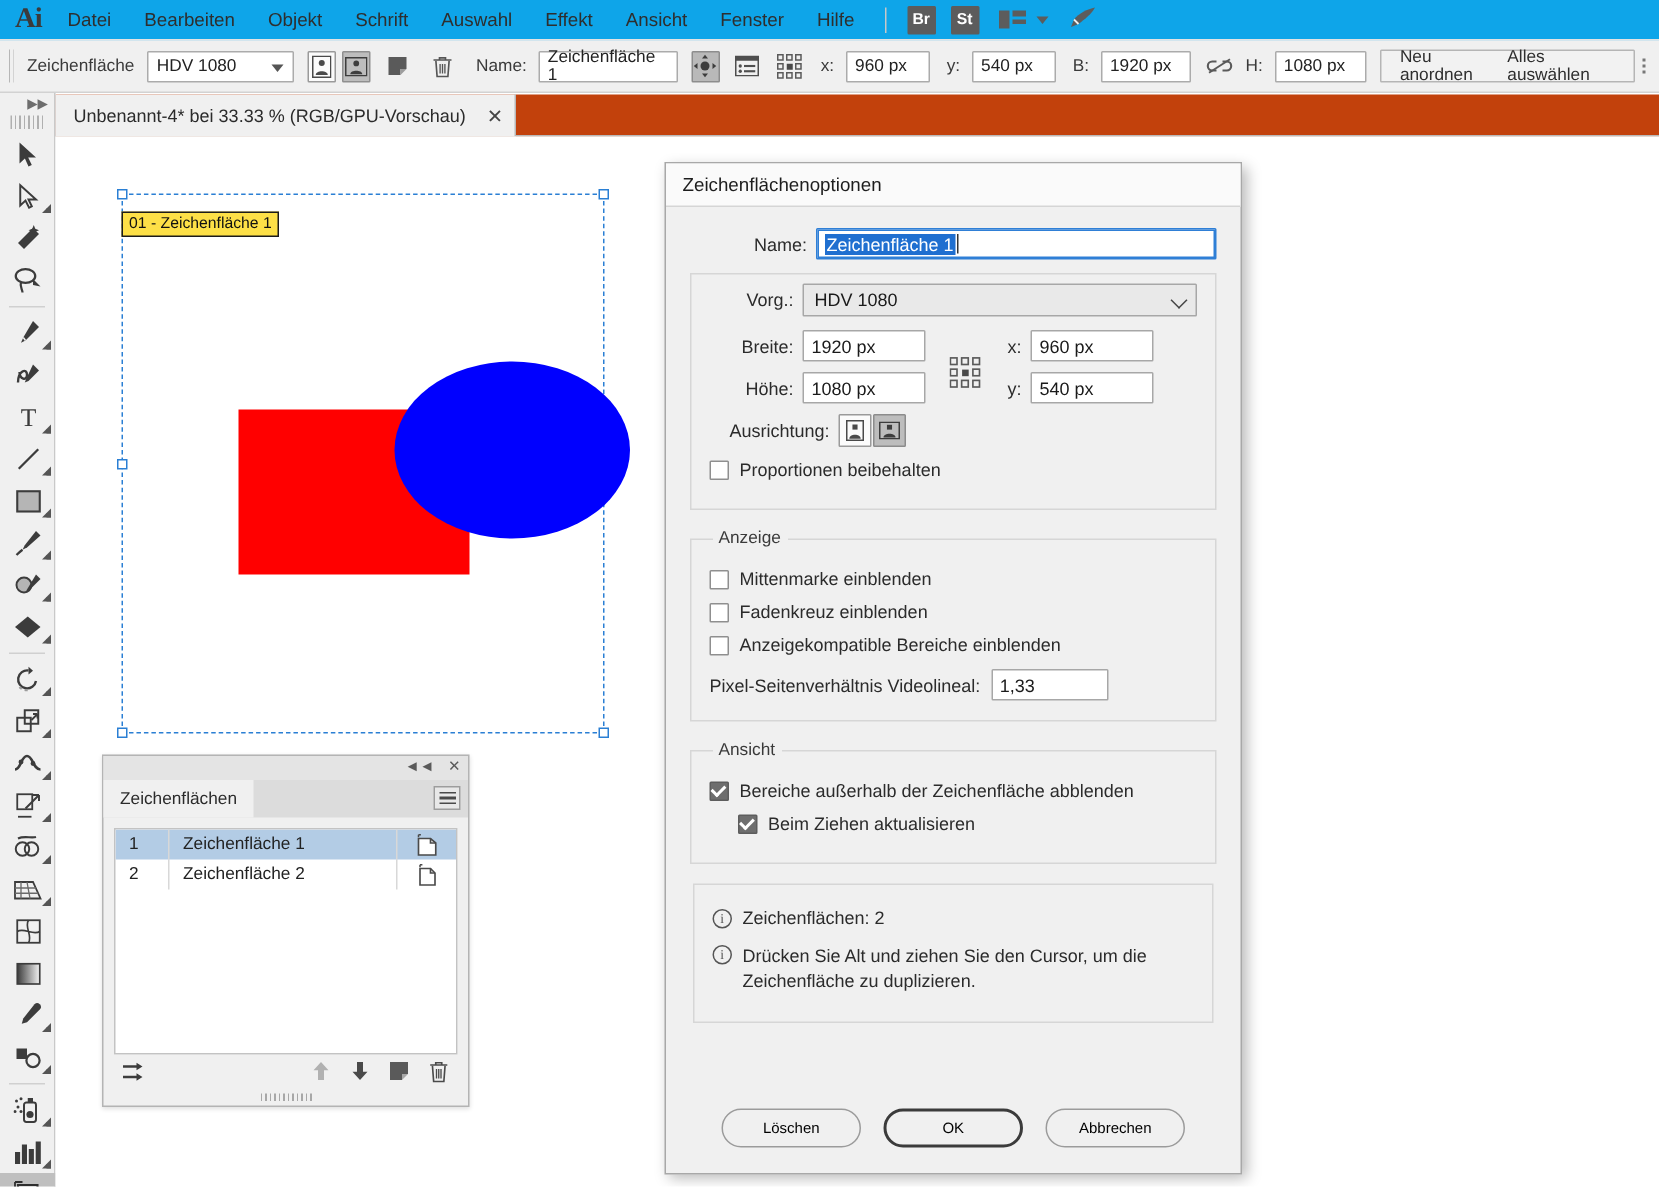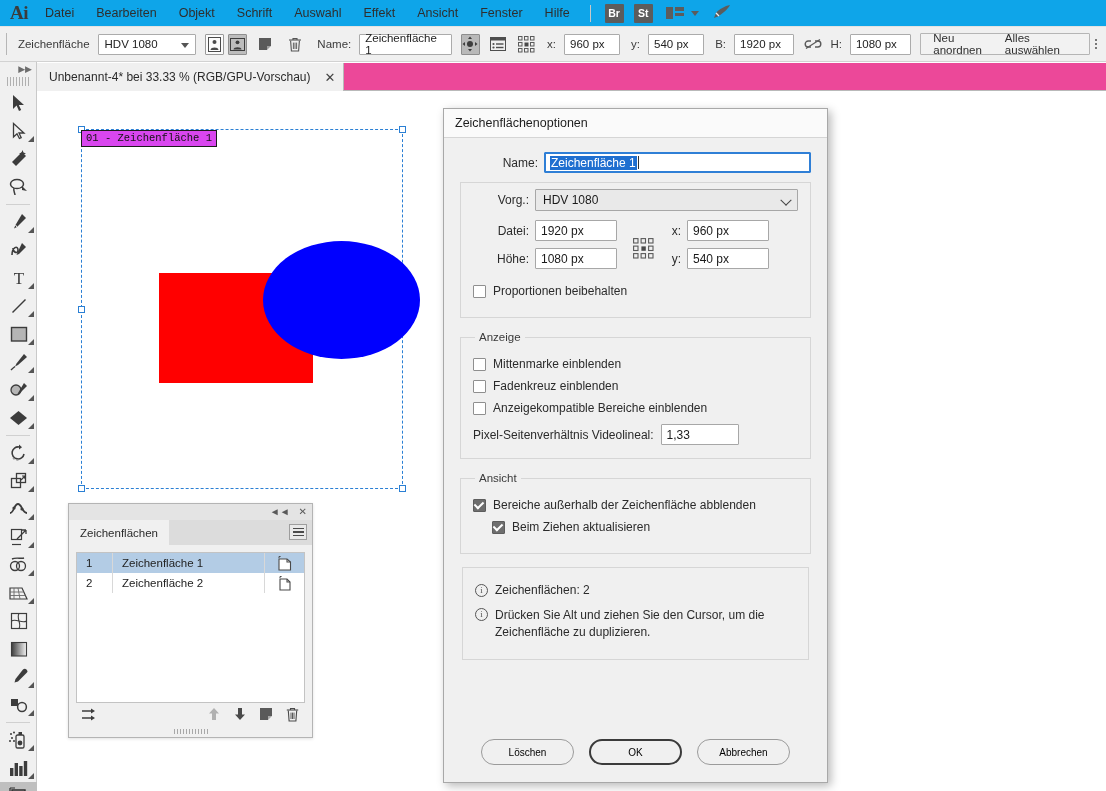"Unbenannt-4* bei 33.33 %" .tabstrip { background: #ec4899 -> #c2410c }
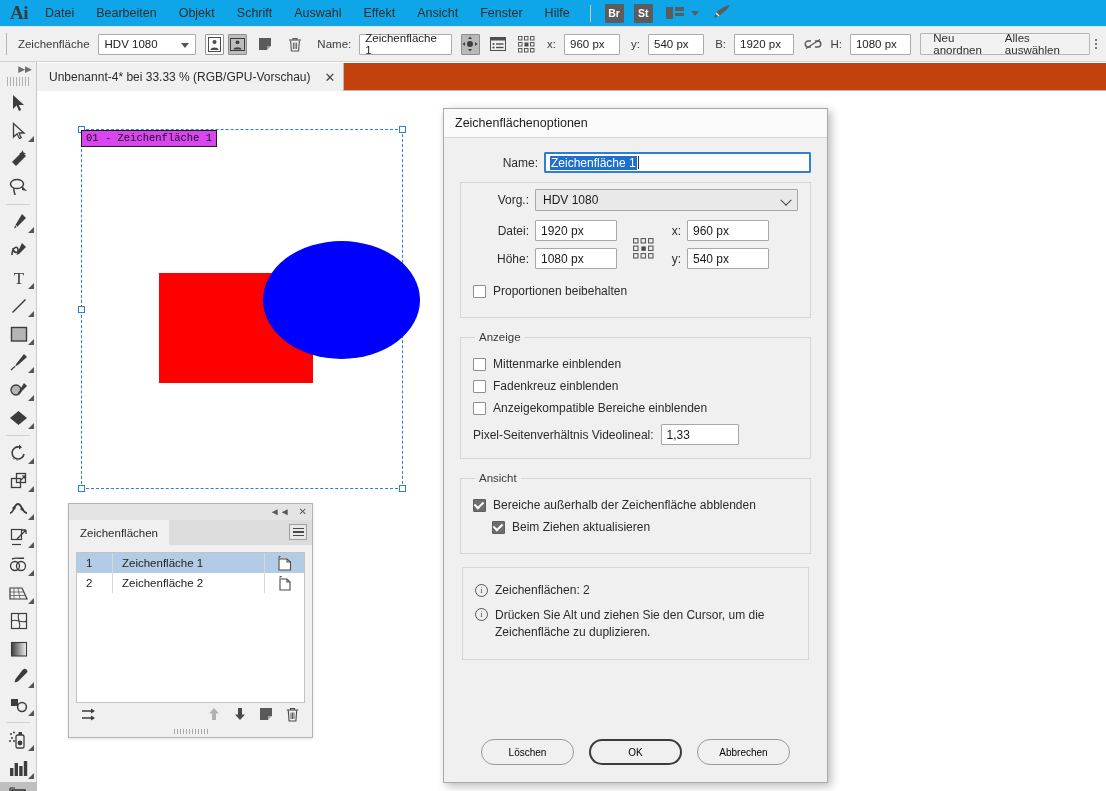"01 - Zeichenfläche 1" .ab-label { background: #d946ef -> #fde047; font-family: Liberation Mono, monospace -> none; top: 39px -> 50px }
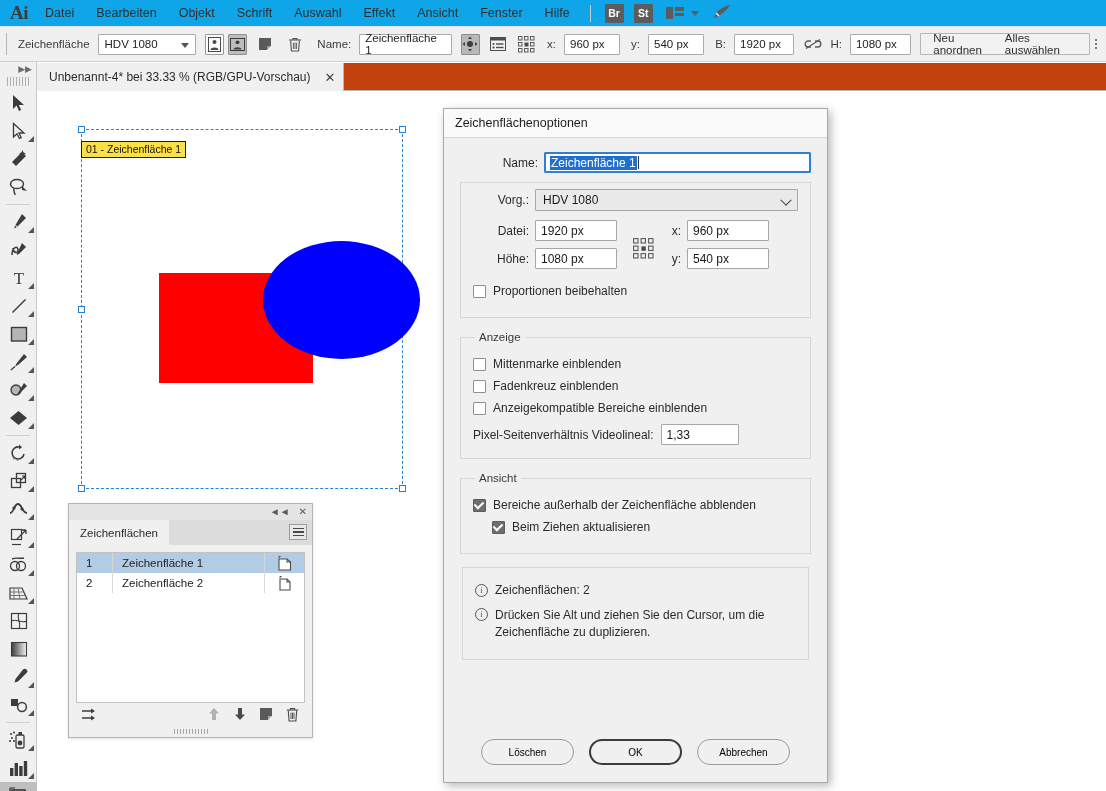"Datei:" span.lbl { text: Datei -> Breite }
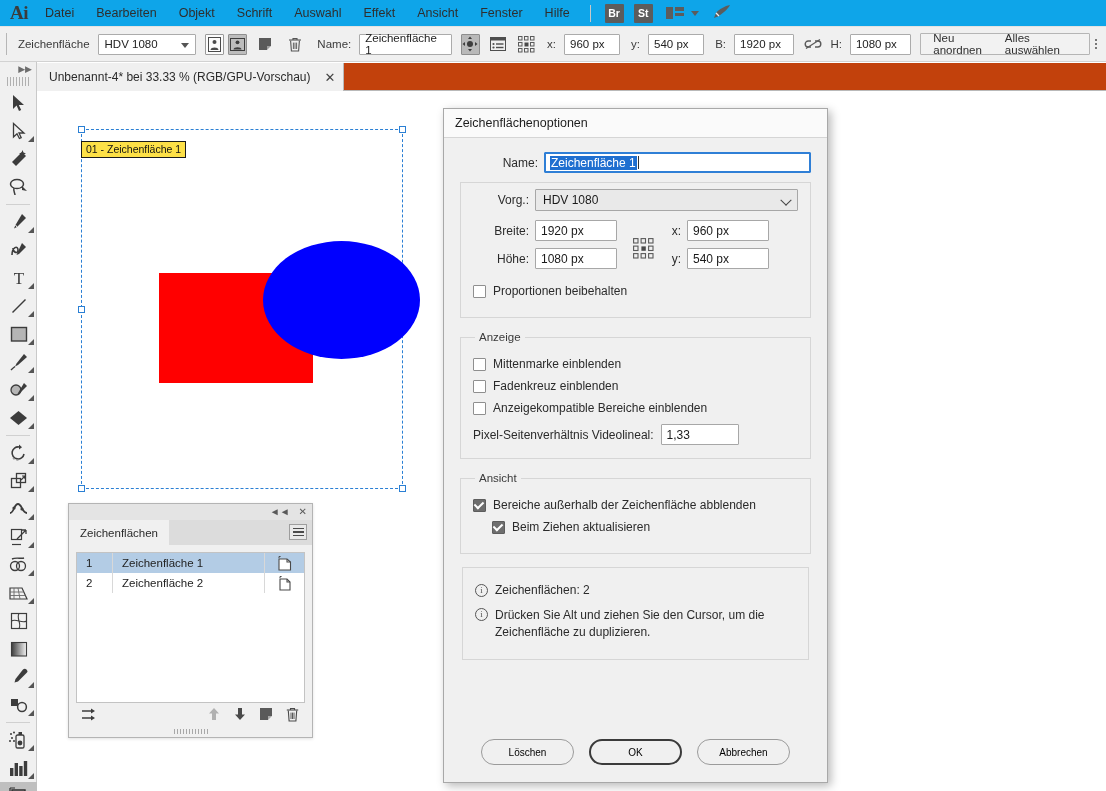"Ausrichtung:" div.row { html: none -> <div> <span>Ausrichtung:</span> <span> <svg> <rect></rect> <rect></rect> <path></path> </svg> </span> <span> <svg> <rect></rect> <rect></rect> <path></path> </svg> </span> </div> }
